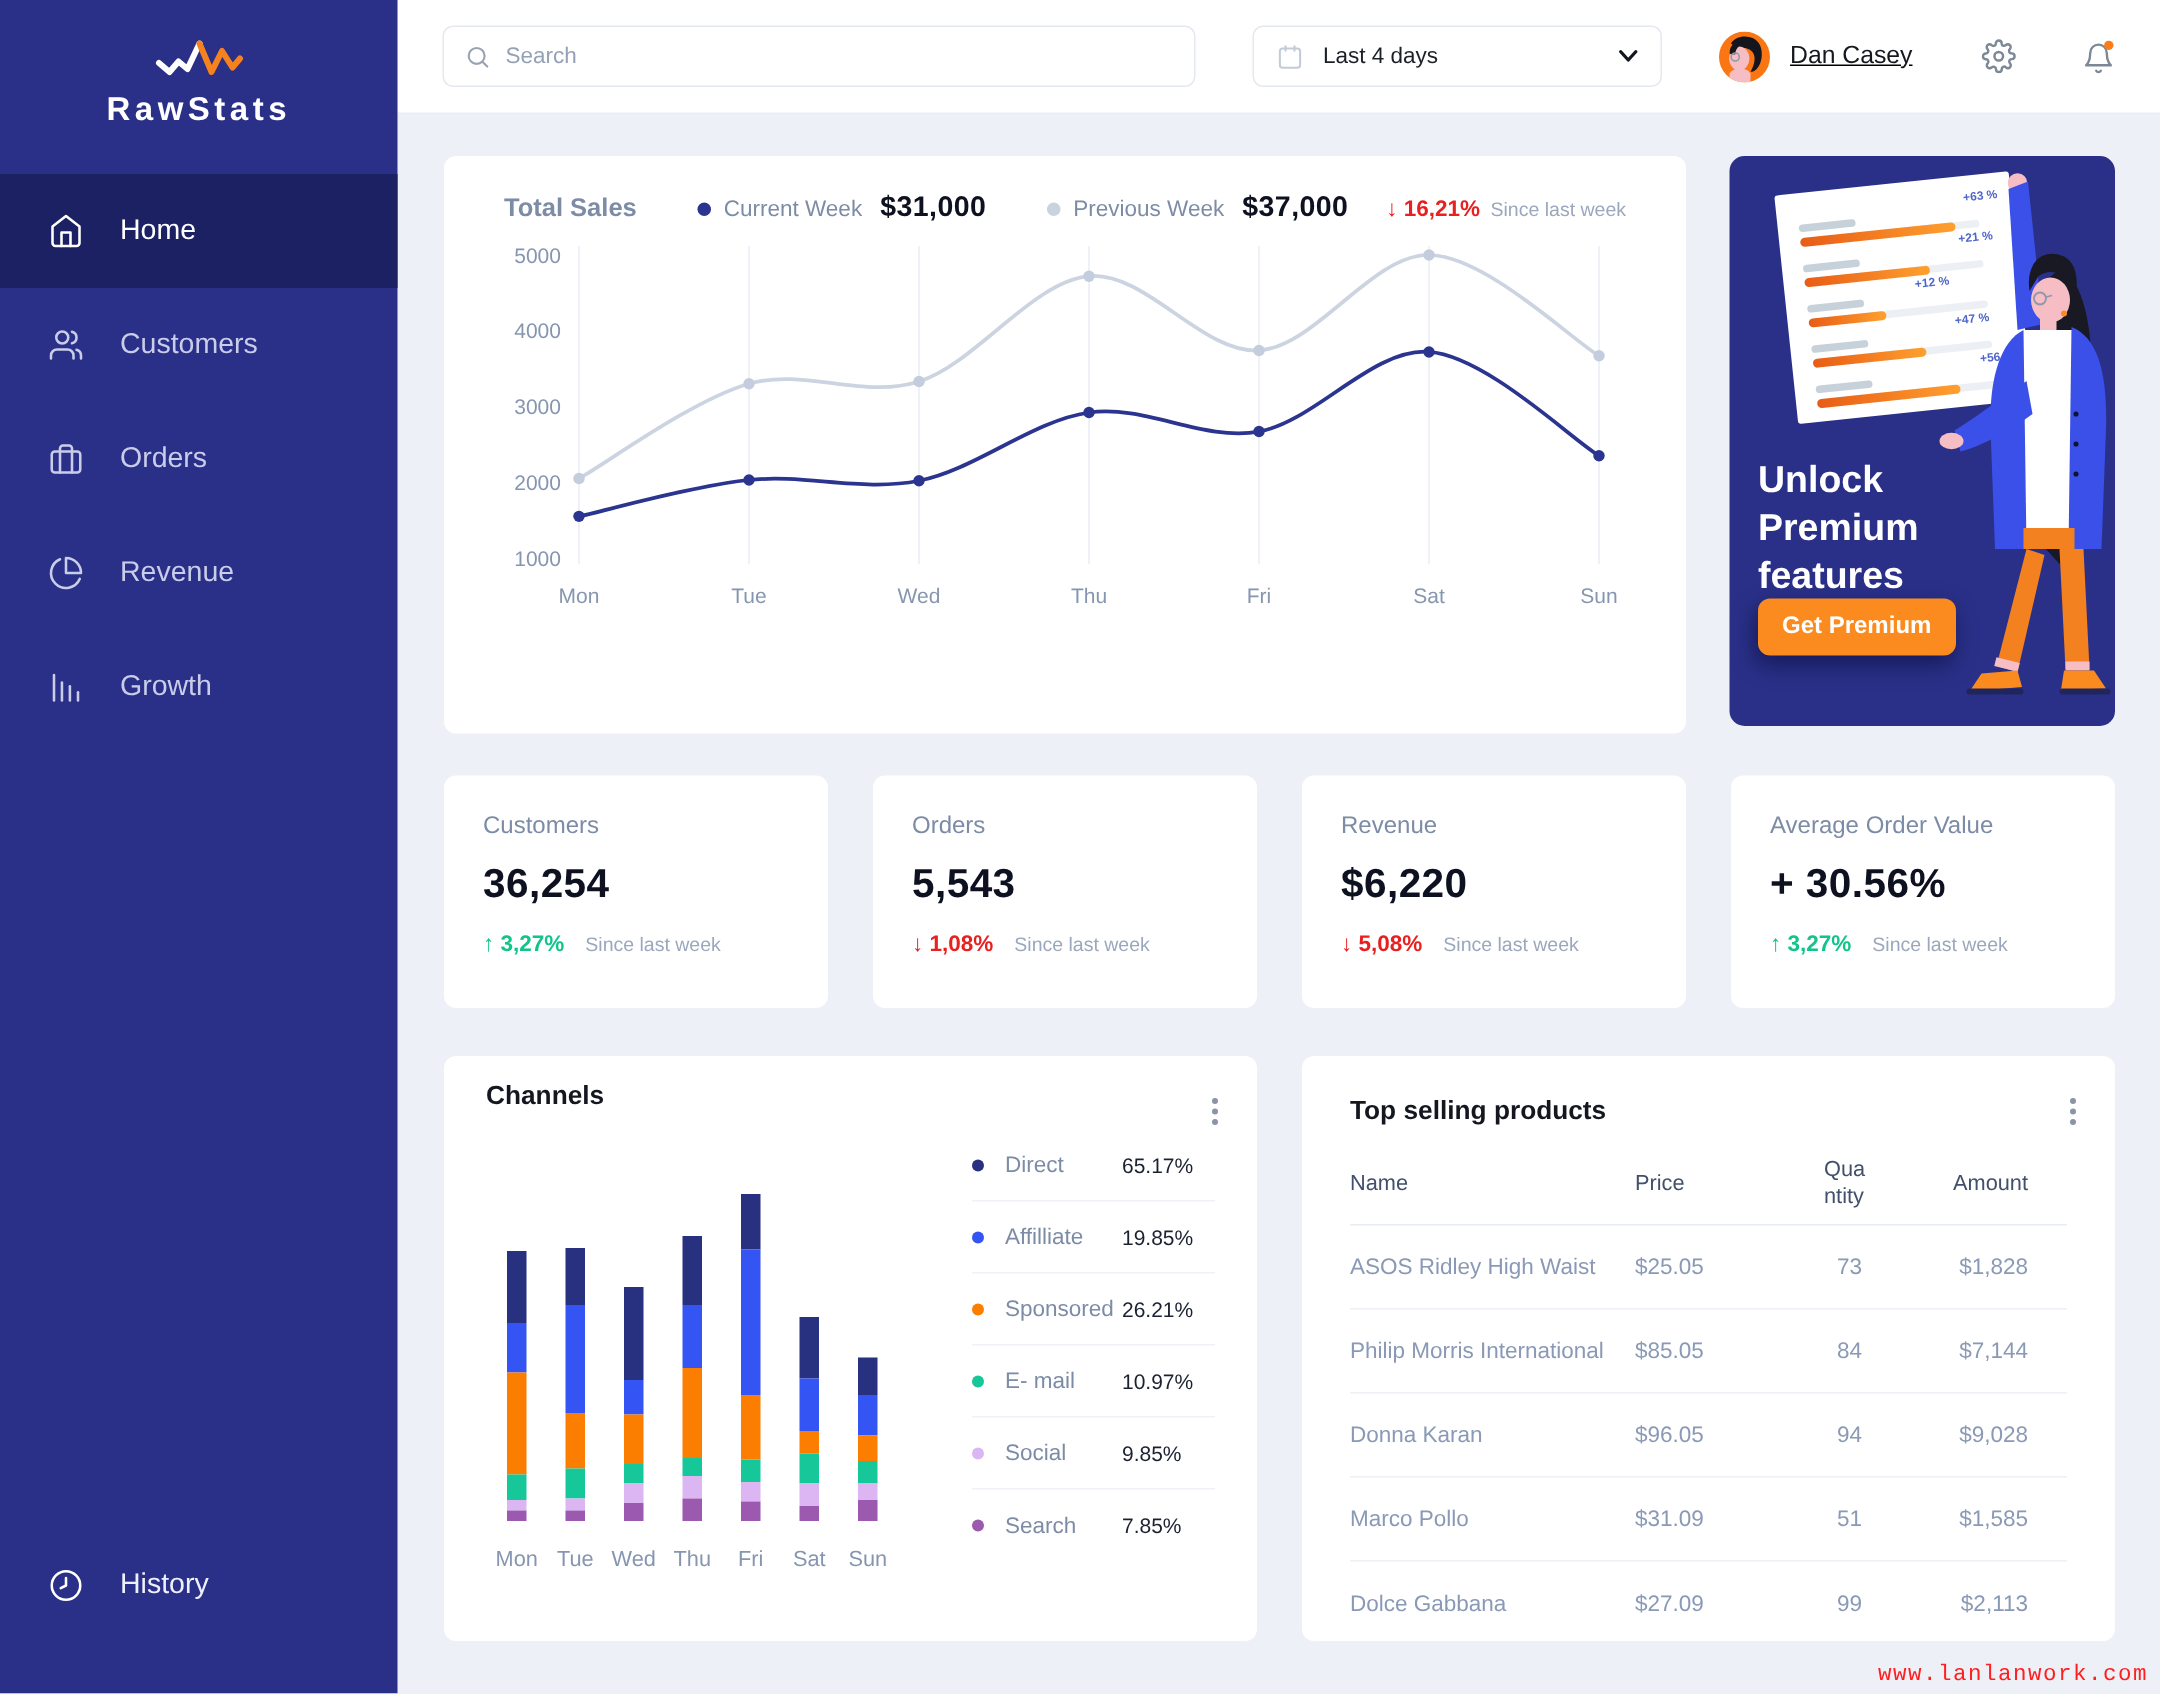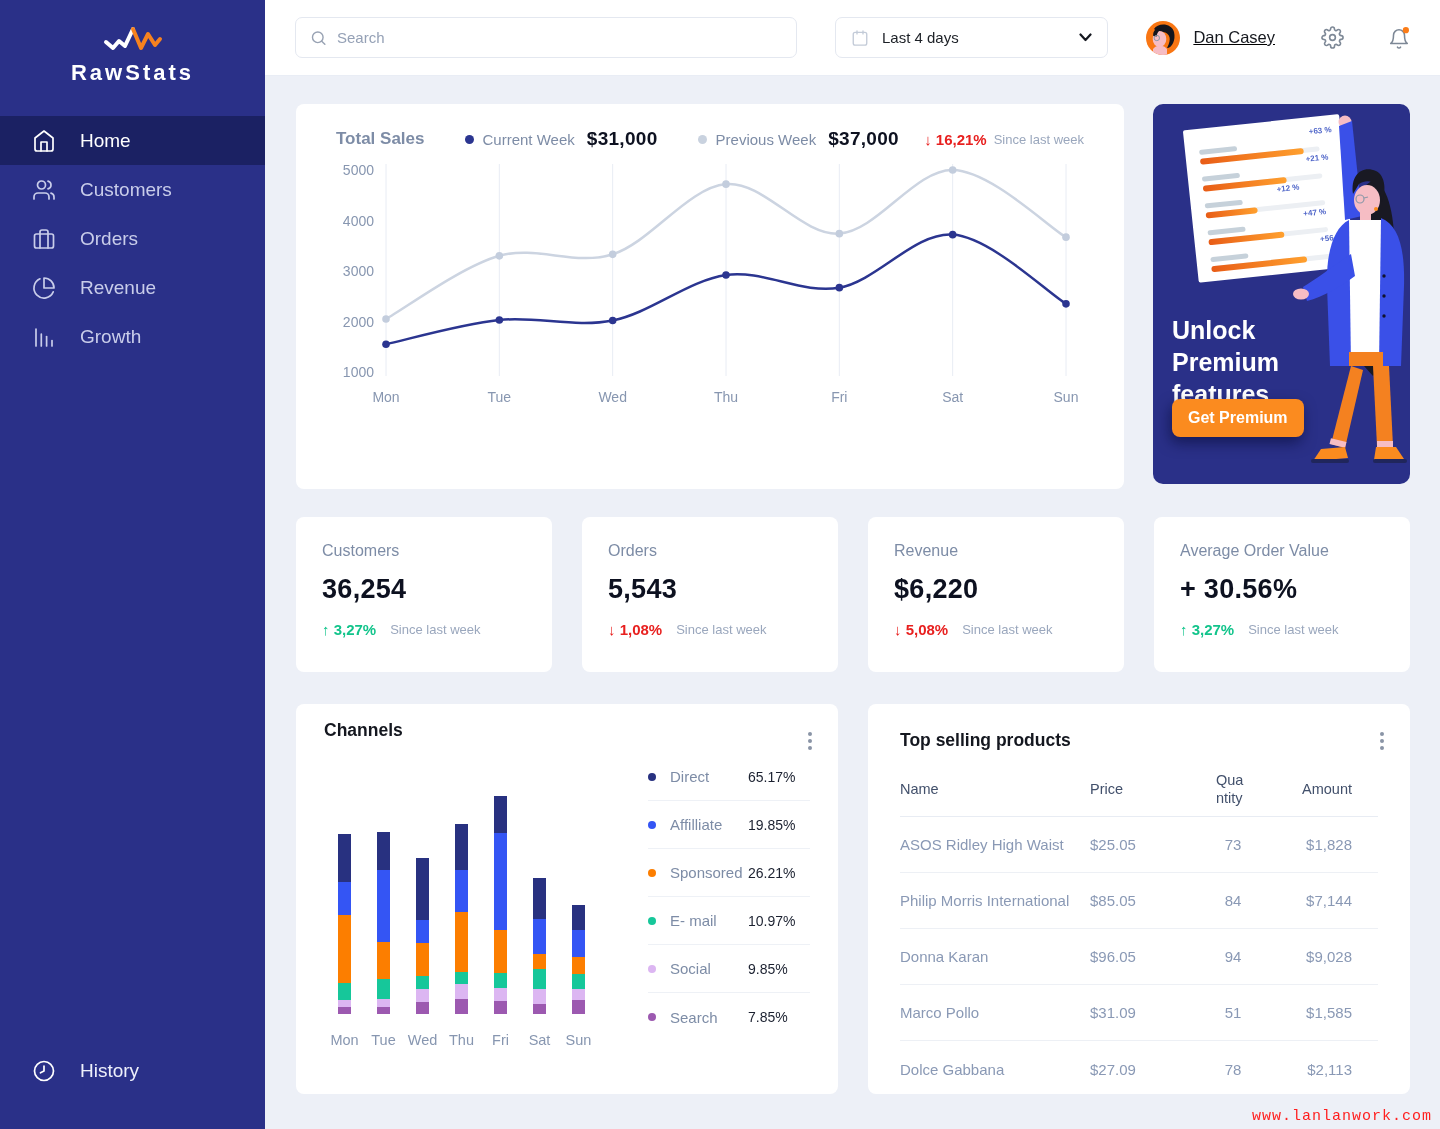"Home" .nav-item { height: 49px -> 76px }
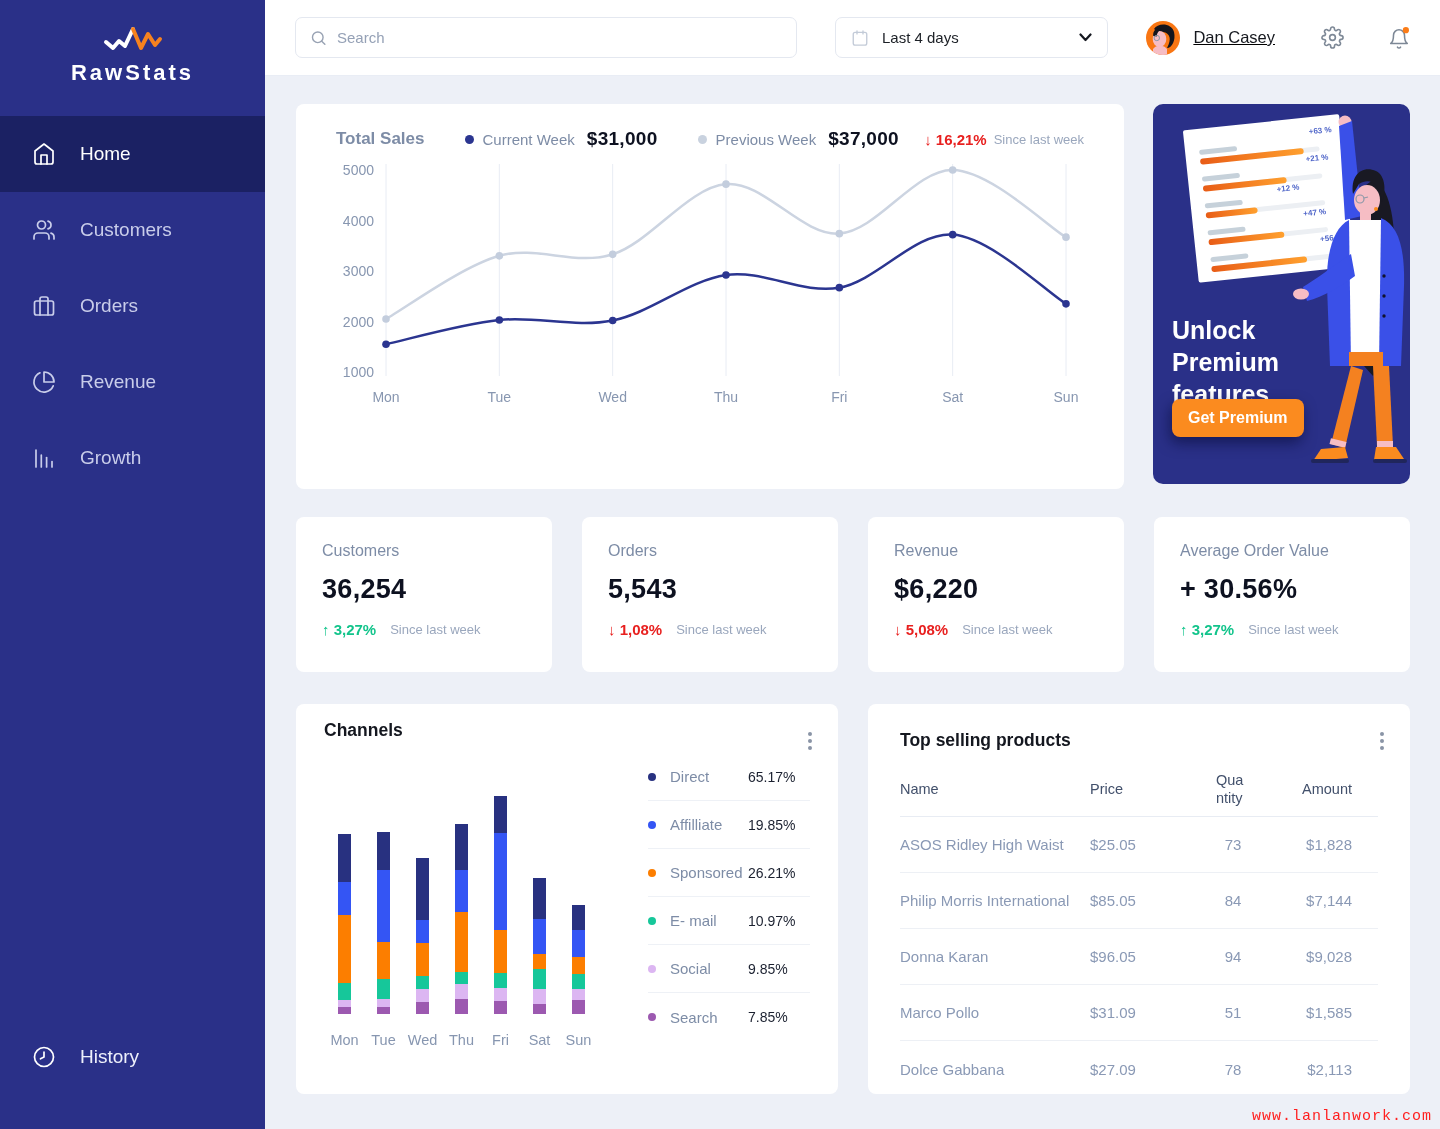"Unlock Premium features" .premium-heading { top: 210px -> 200px }
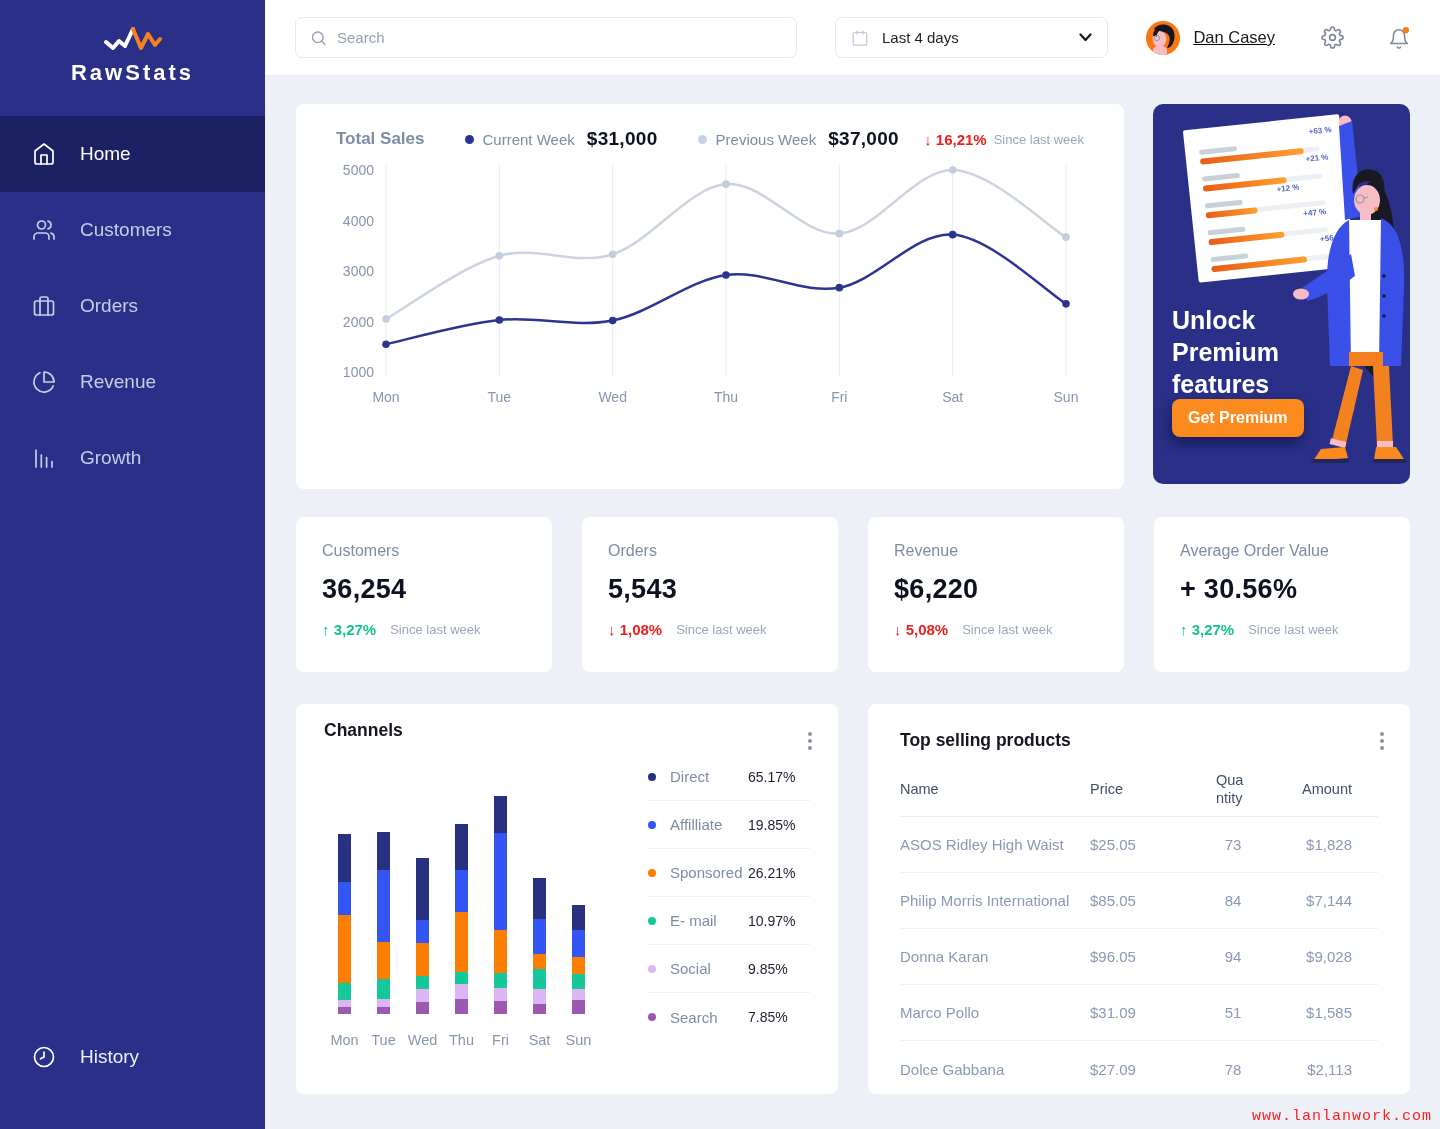"78" span.c-qty { text: 78 -> 99 }
